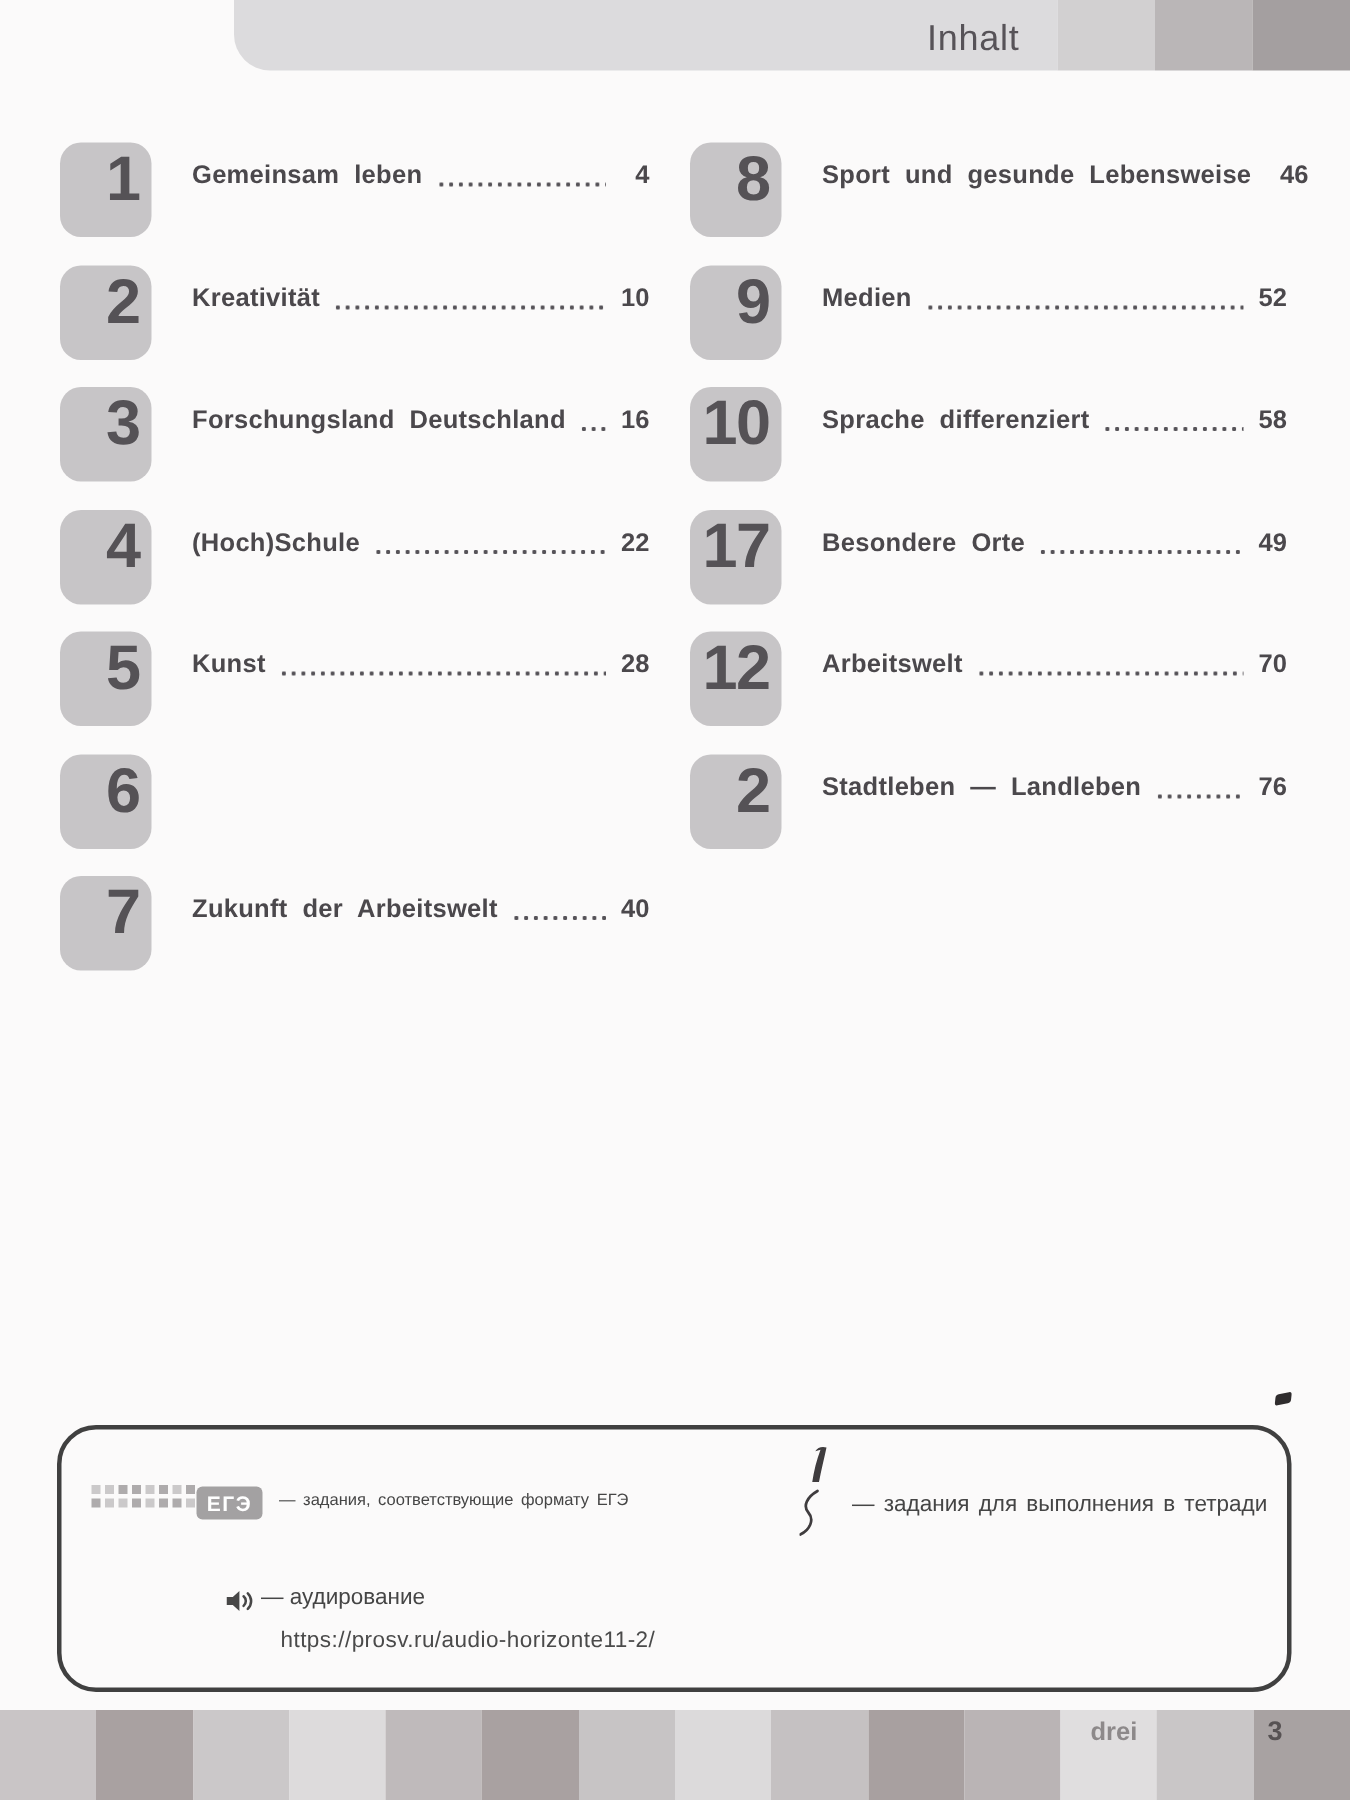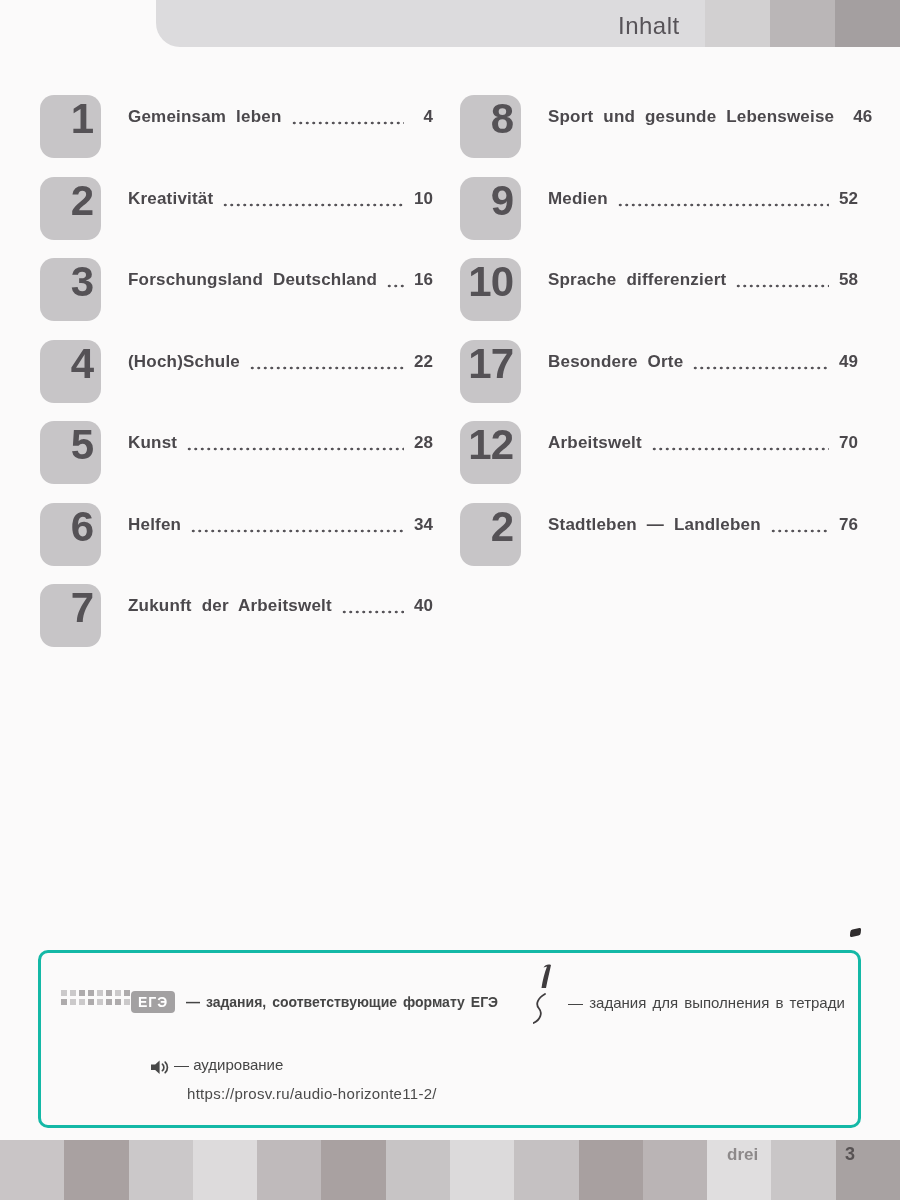"Helfen" div.toc-line { html: <div> <span>Helfen</span> <span></span> <span>34</span> </div> -> none }
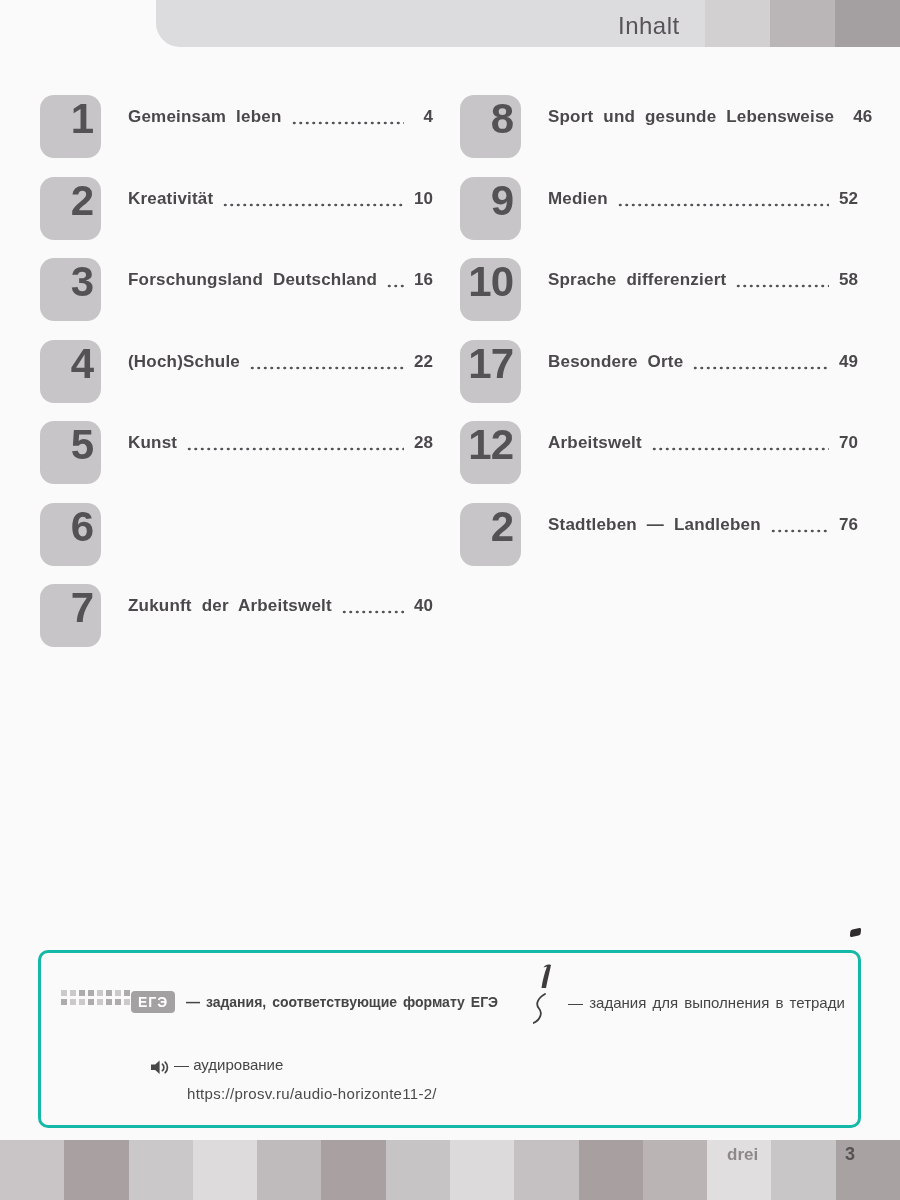"ЕГЭ" .legend { border: 3px solid #14b8a6 -> 3px solid #404040; border-radius: 10px -> 26px }
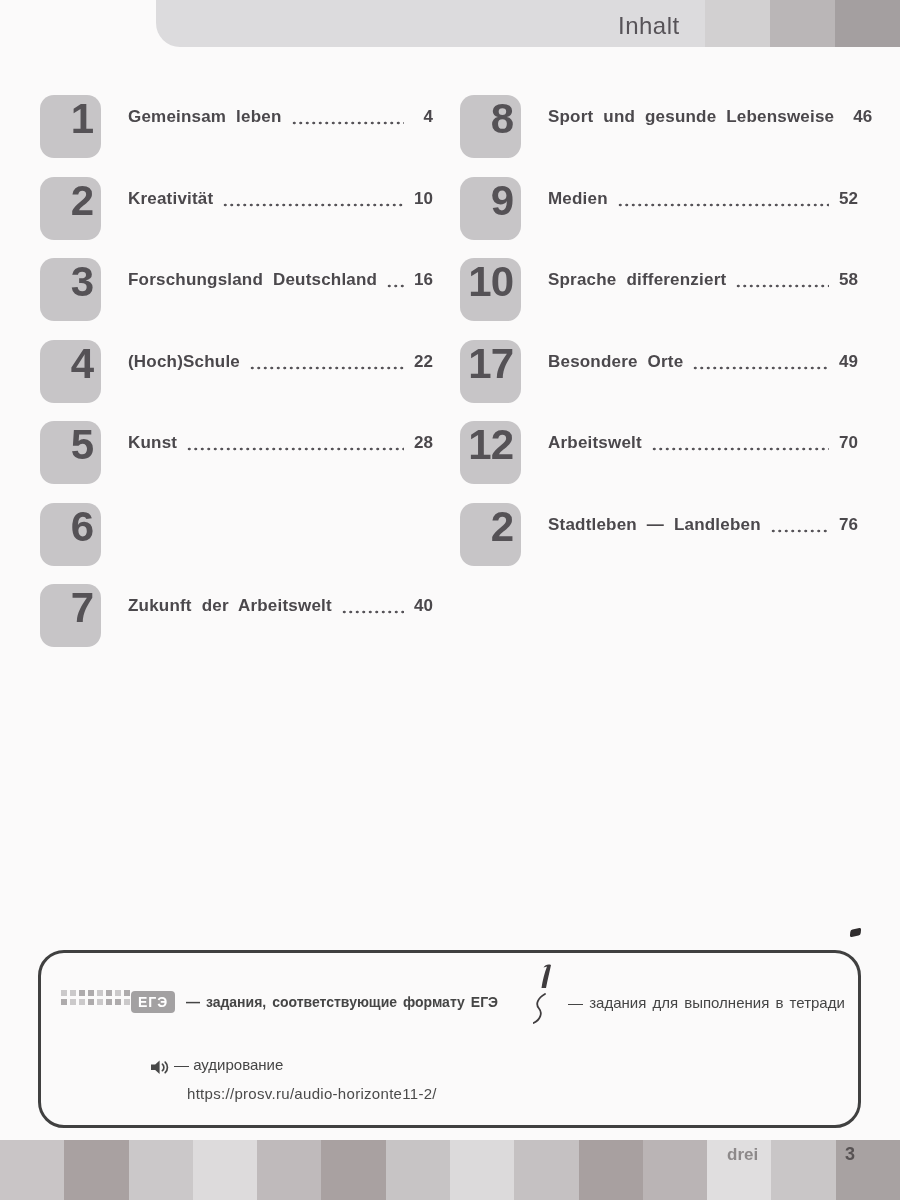"— задания, соответствующие формату ЕГЭ" .legend .row1-text { font-size: 14px -> 11px; font-weight: bold -> none }
